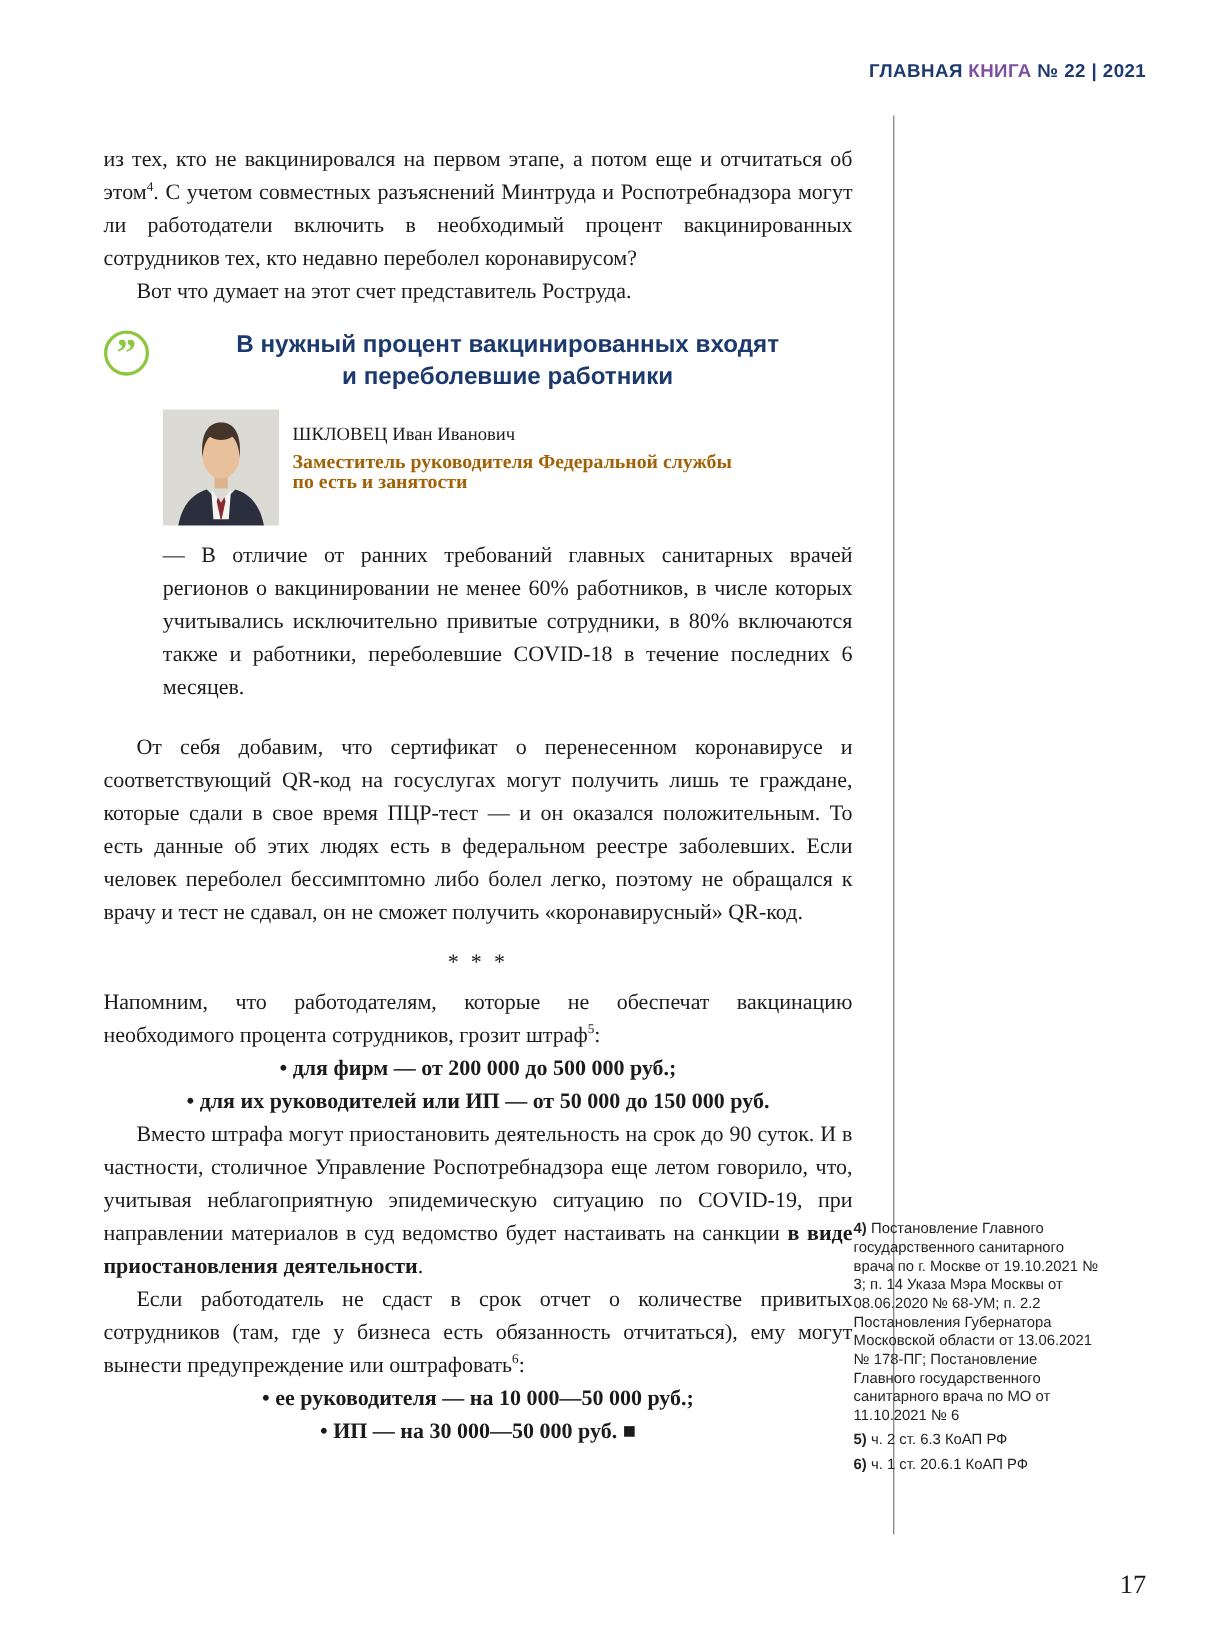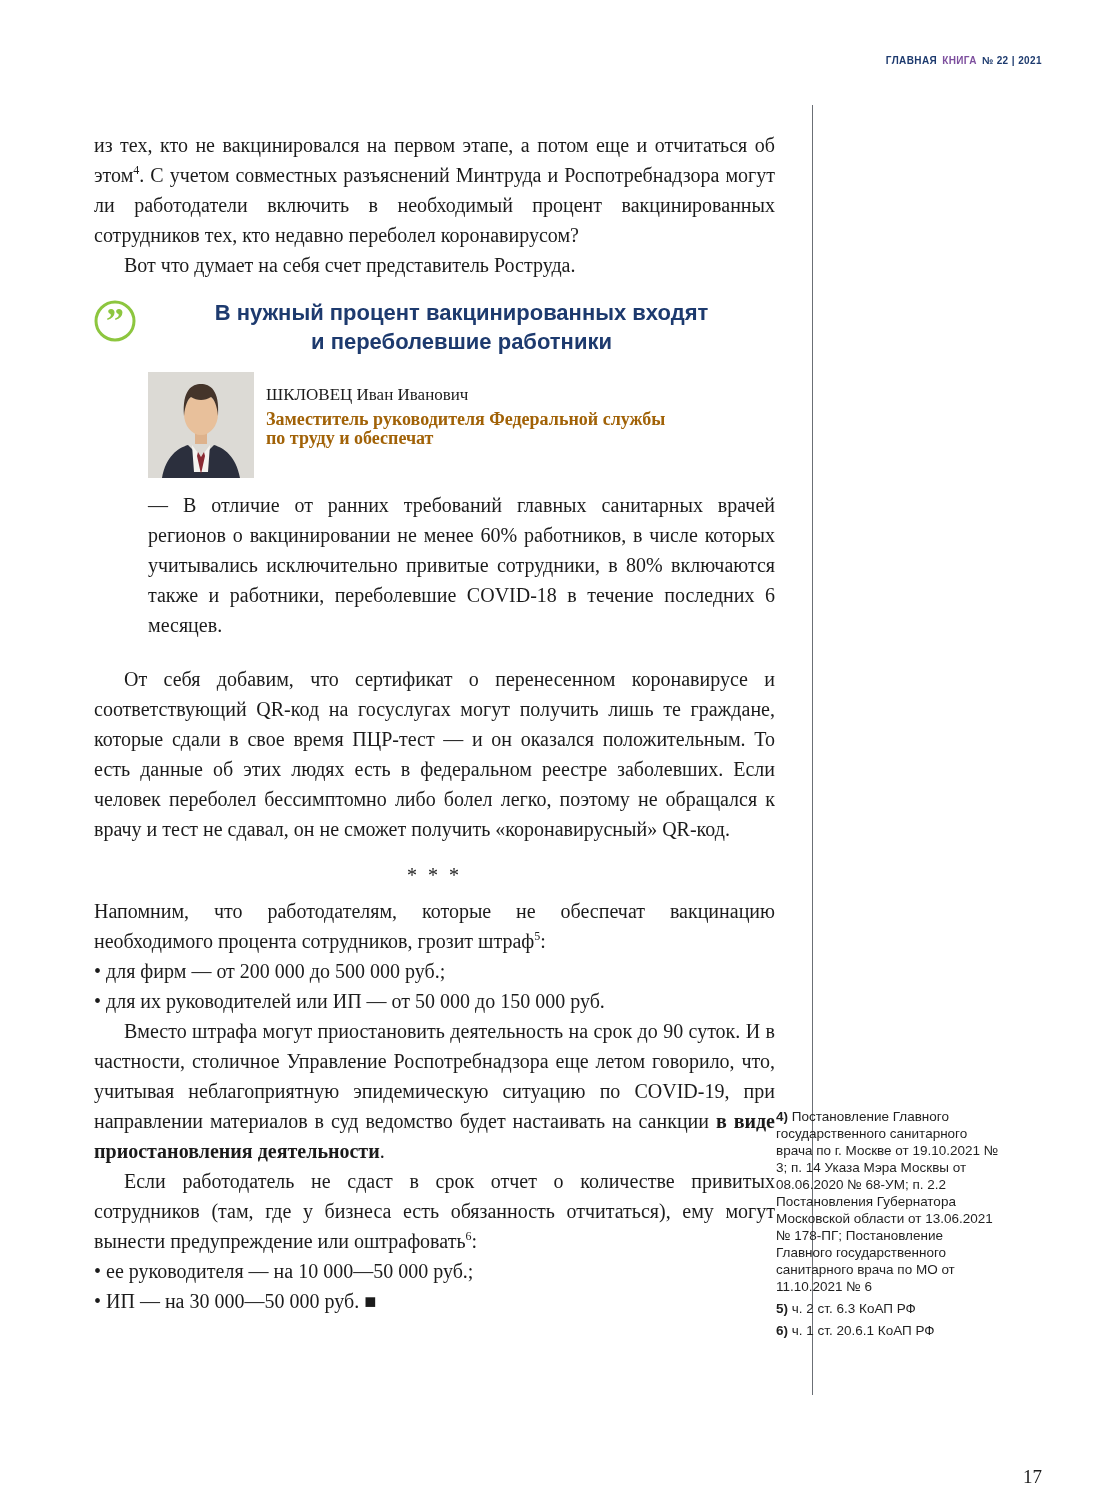"ГЛАВНАЯ КНИГА № 22 |" .page-header { font-size: 10px -> 17px }
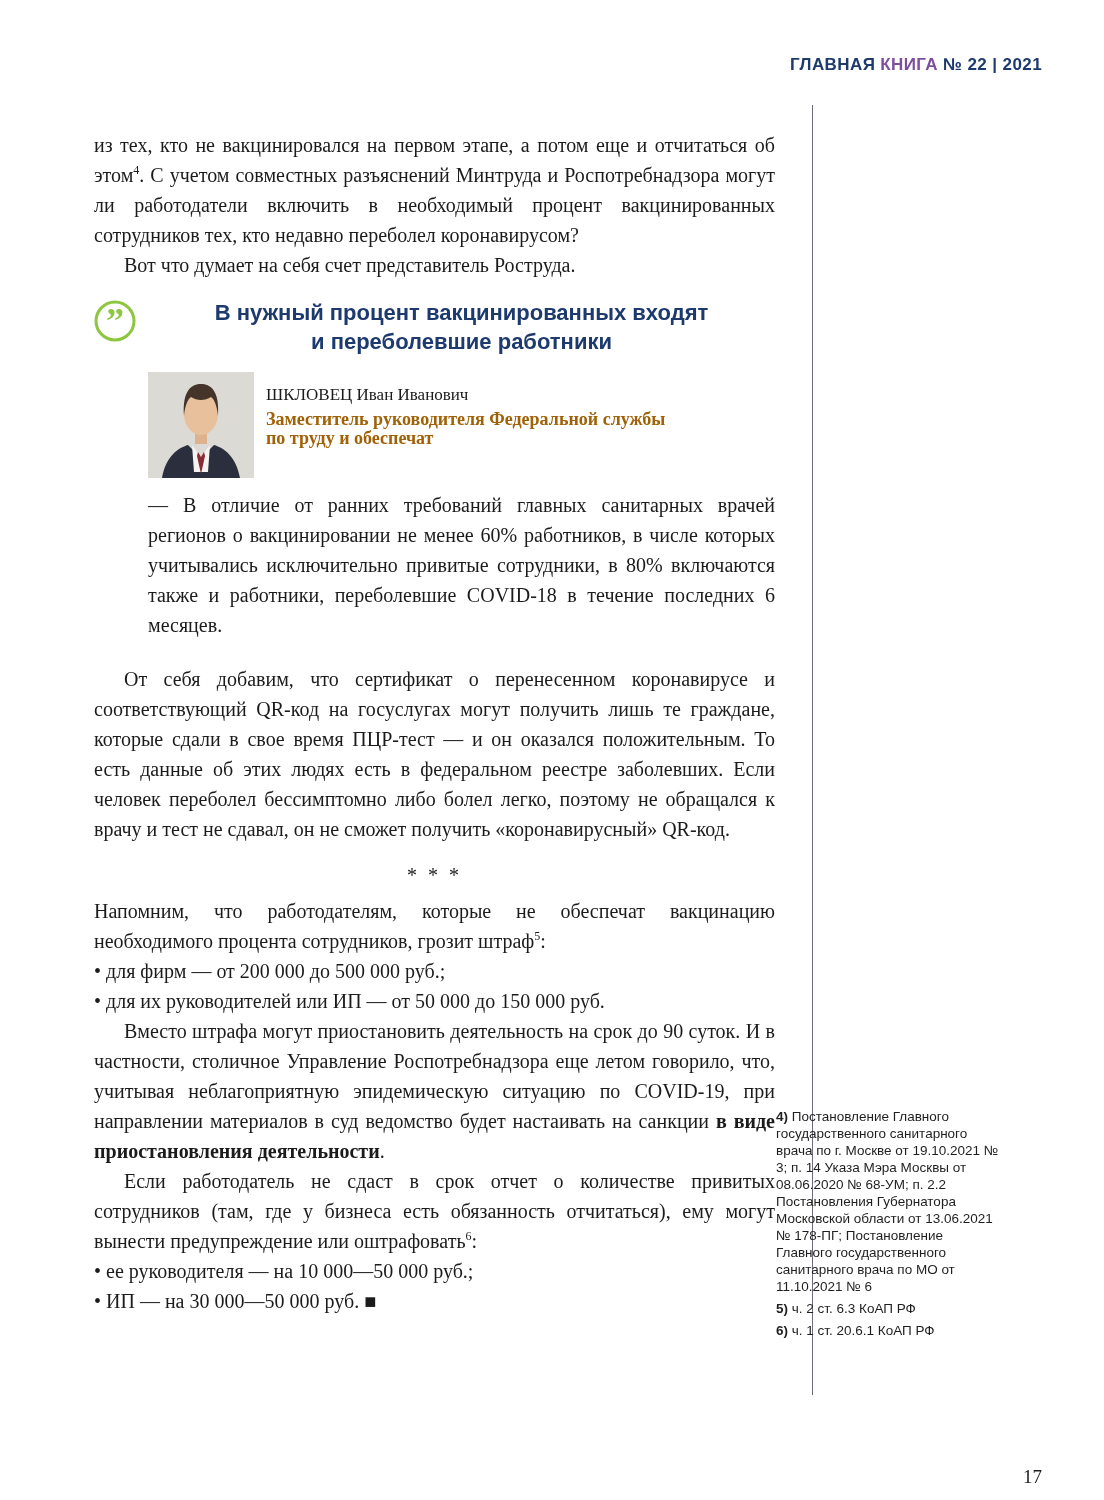"Вот что думает на себя" p.para { text: себя -> этот }
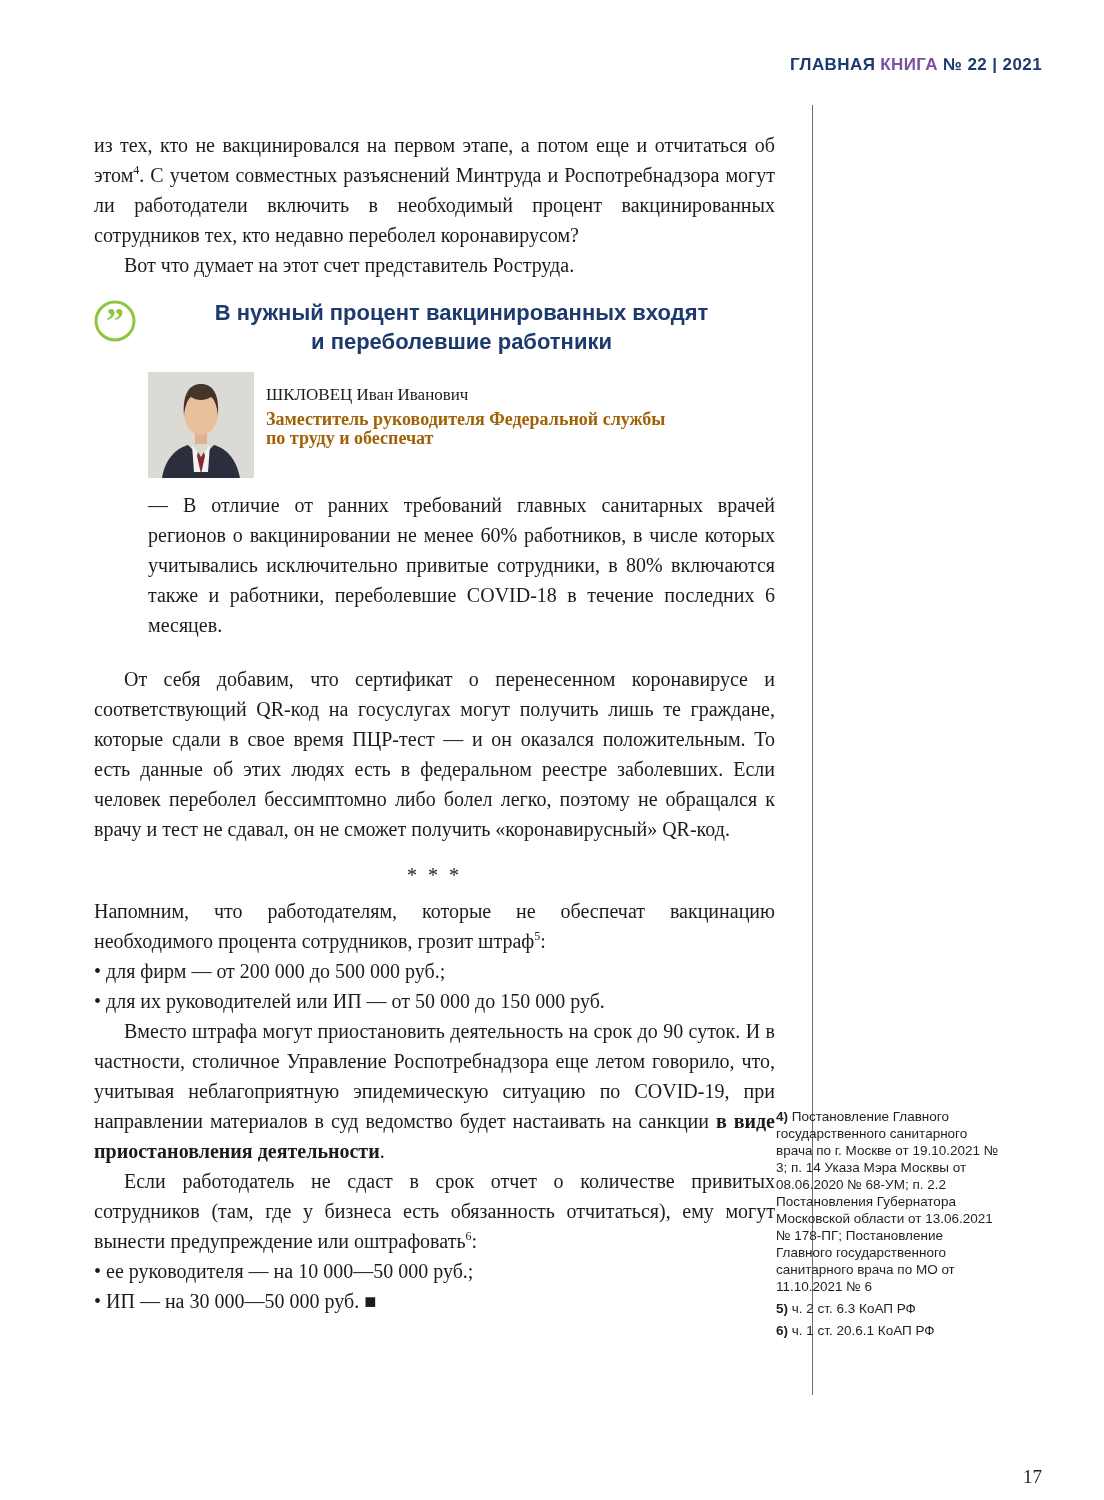"по труду и обеспечат" span { text: труду и обеспечат -> есть и занятости }
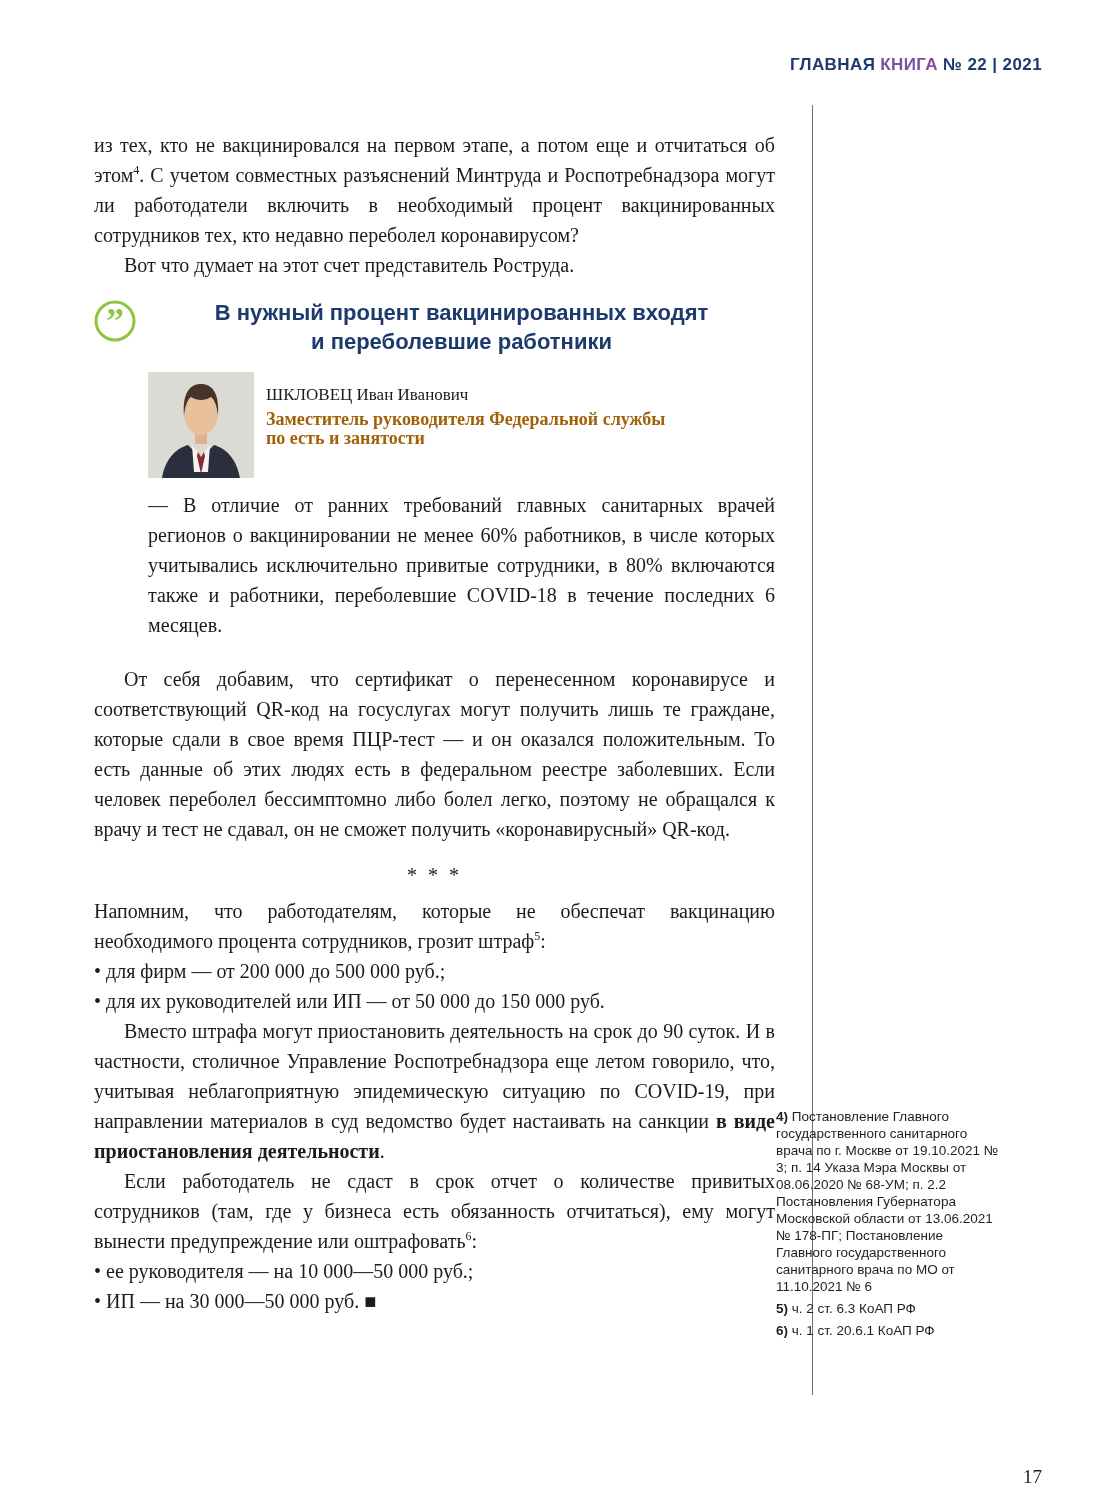"• для фирм — от" .bullet-item { font-weight: none -> bold; text-align: left -> center }
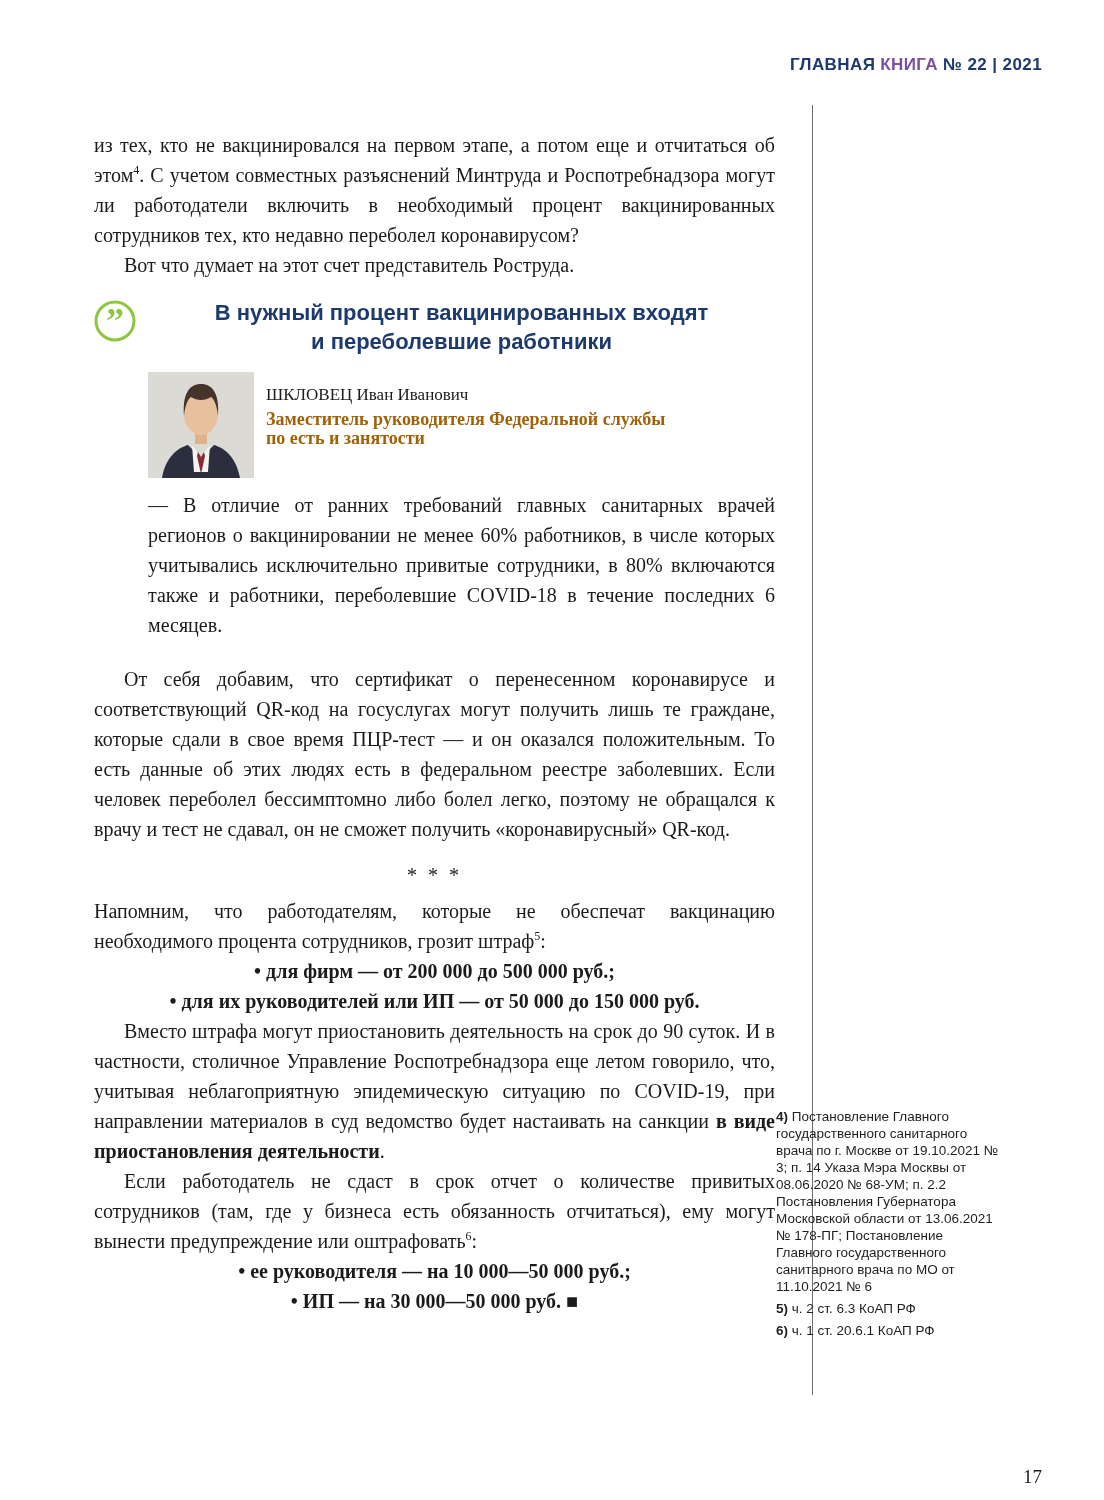"17" .page-number { font-size: 19px -> 24px; margin-top: 36px -> none }
